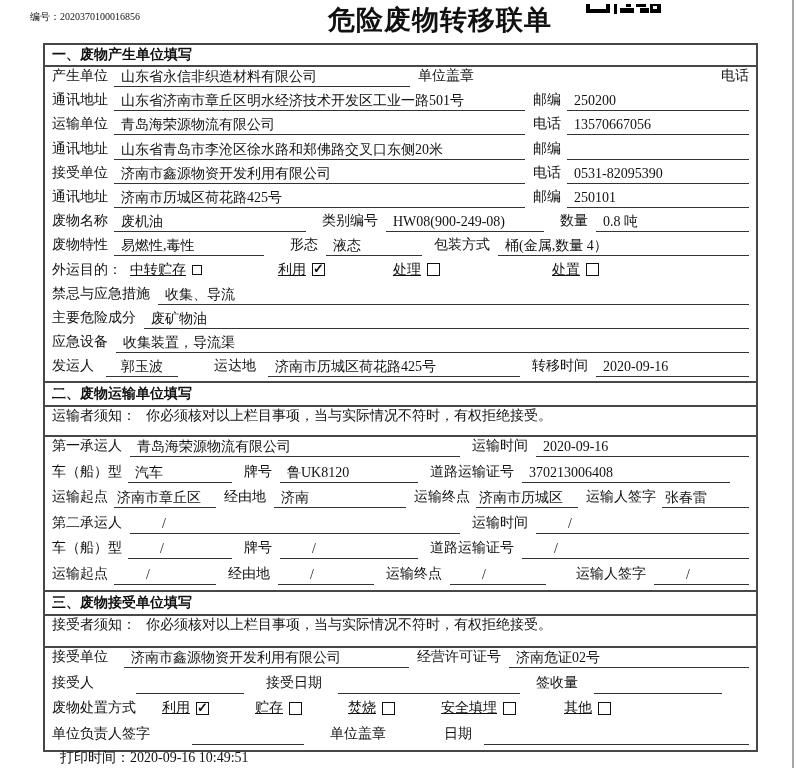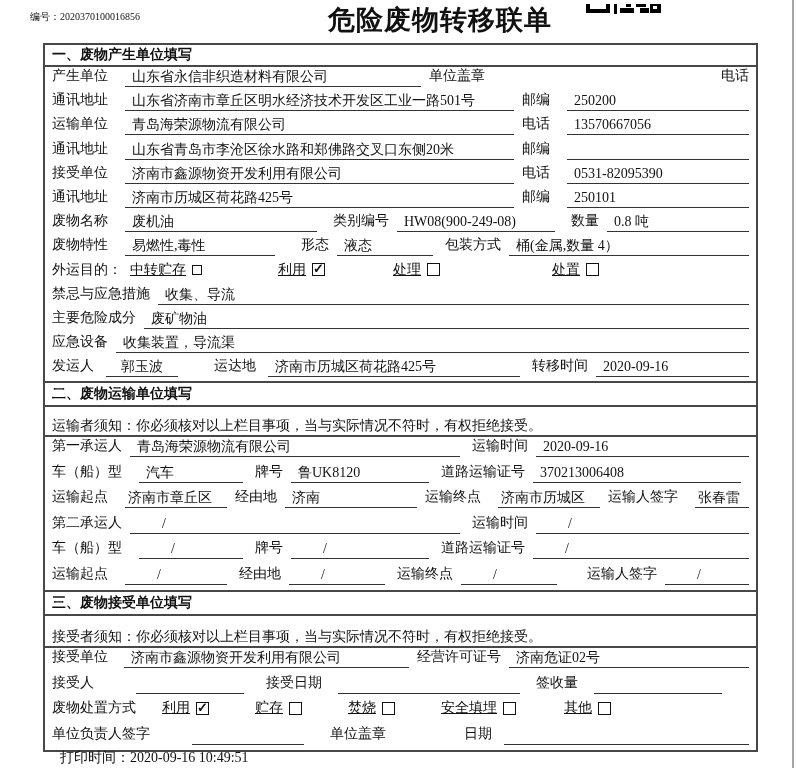"山东省永信非织造材料有限公司" .gap6 { margin-left: 17px -> 6px }
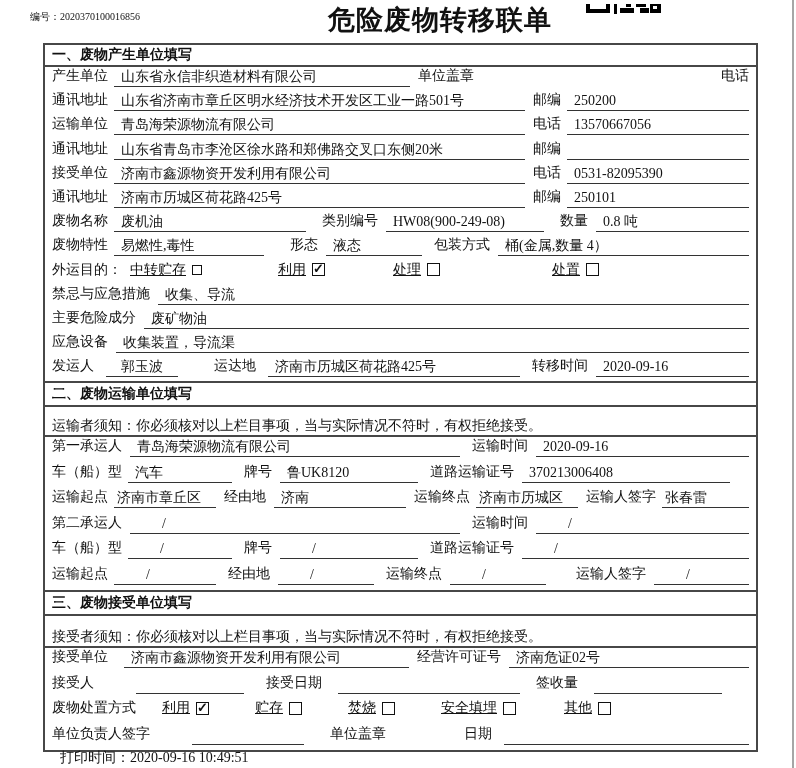"运输者须知：" .note-row { align-items: flex-end -> flex-start; gap: none -> 10px }
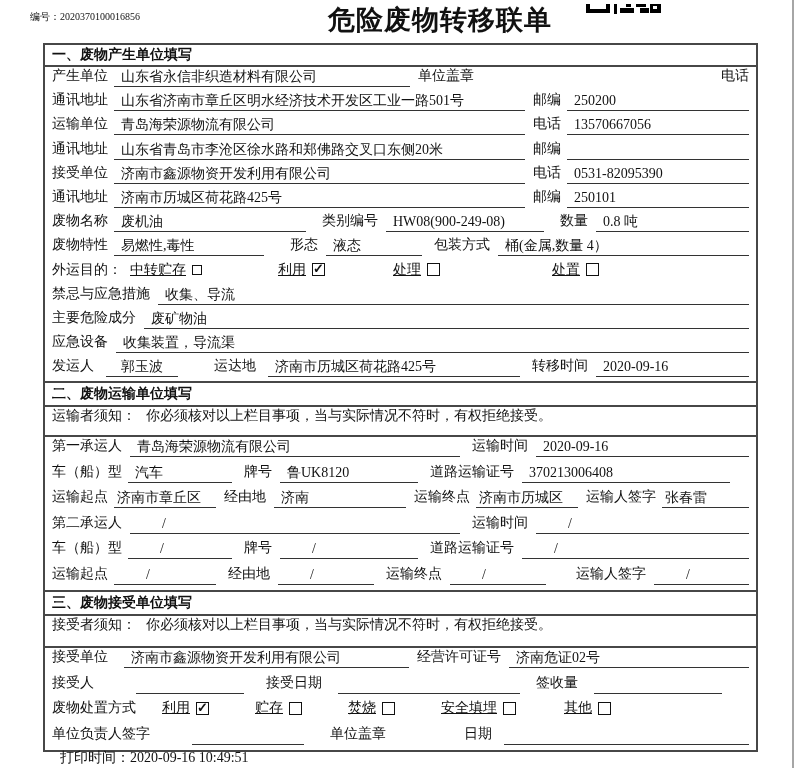"日期" span.lbl { margin-left: 78px -> 58px }
